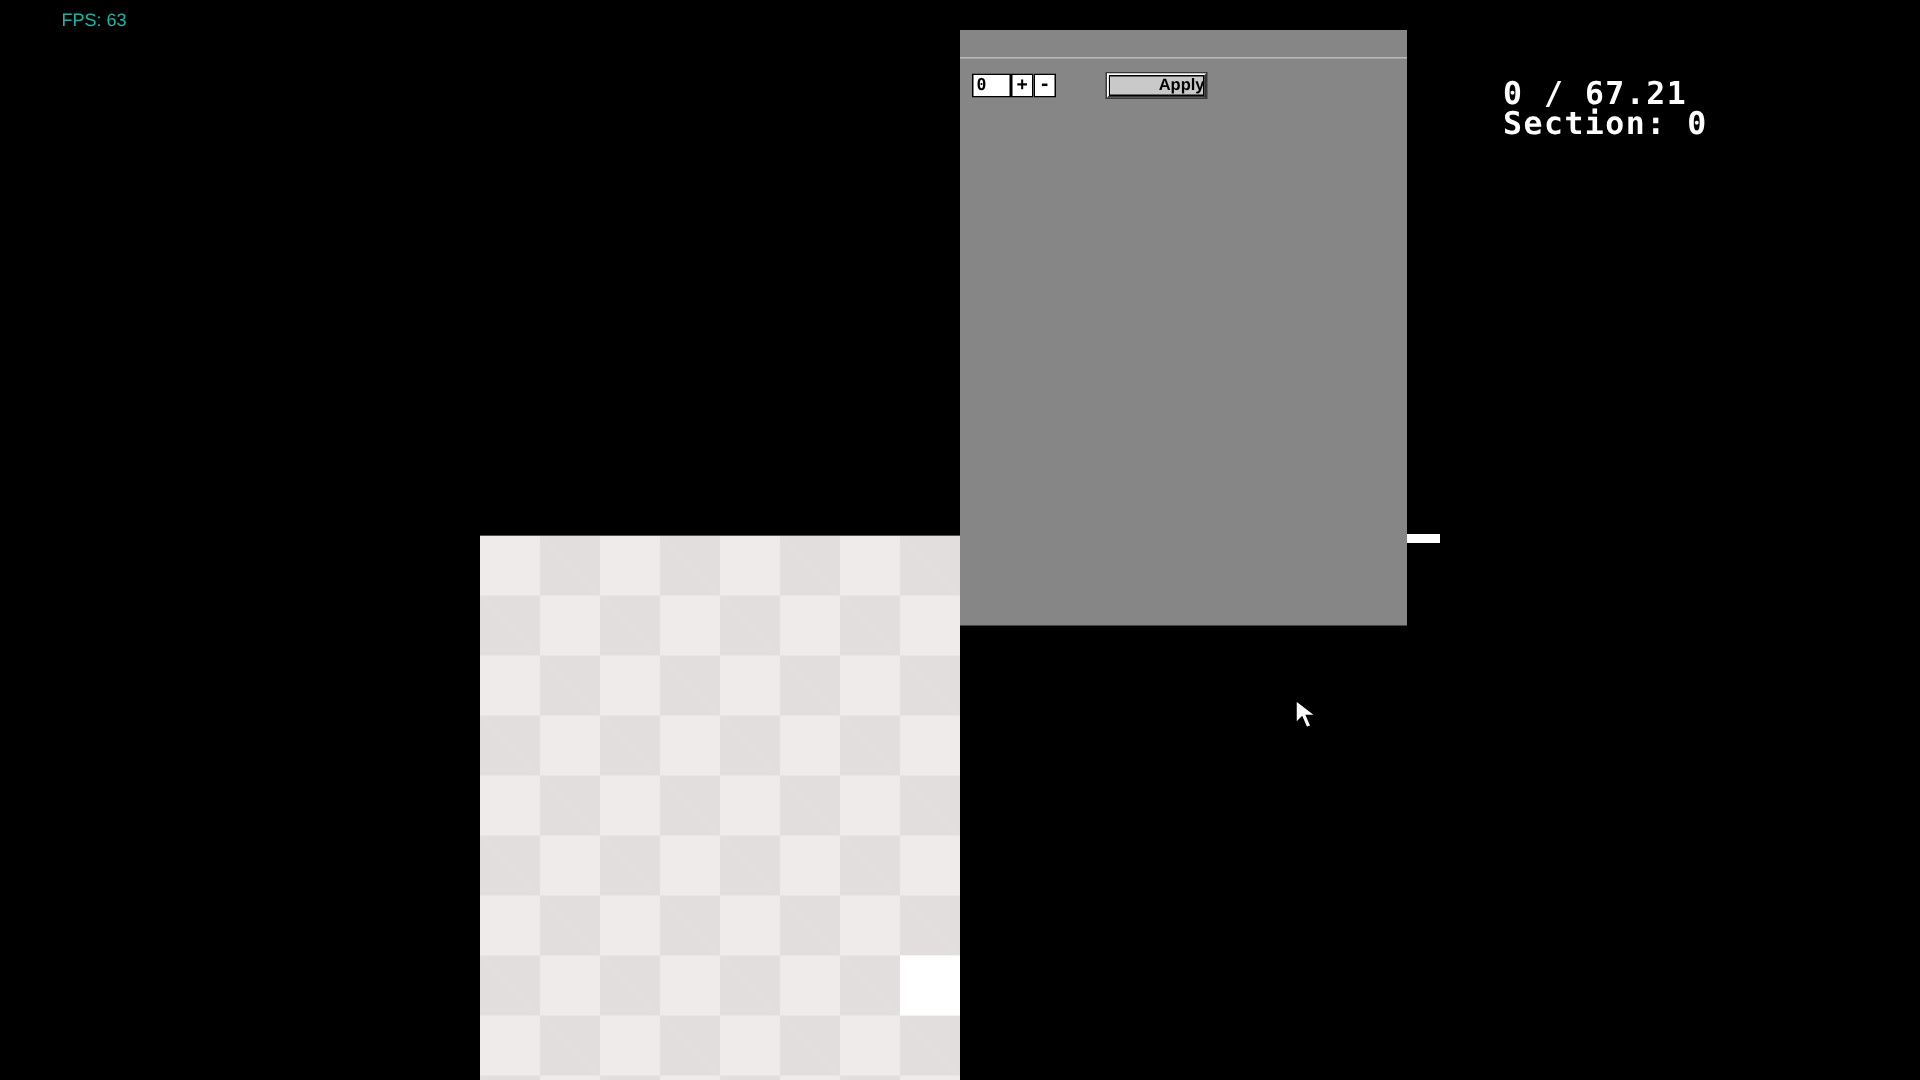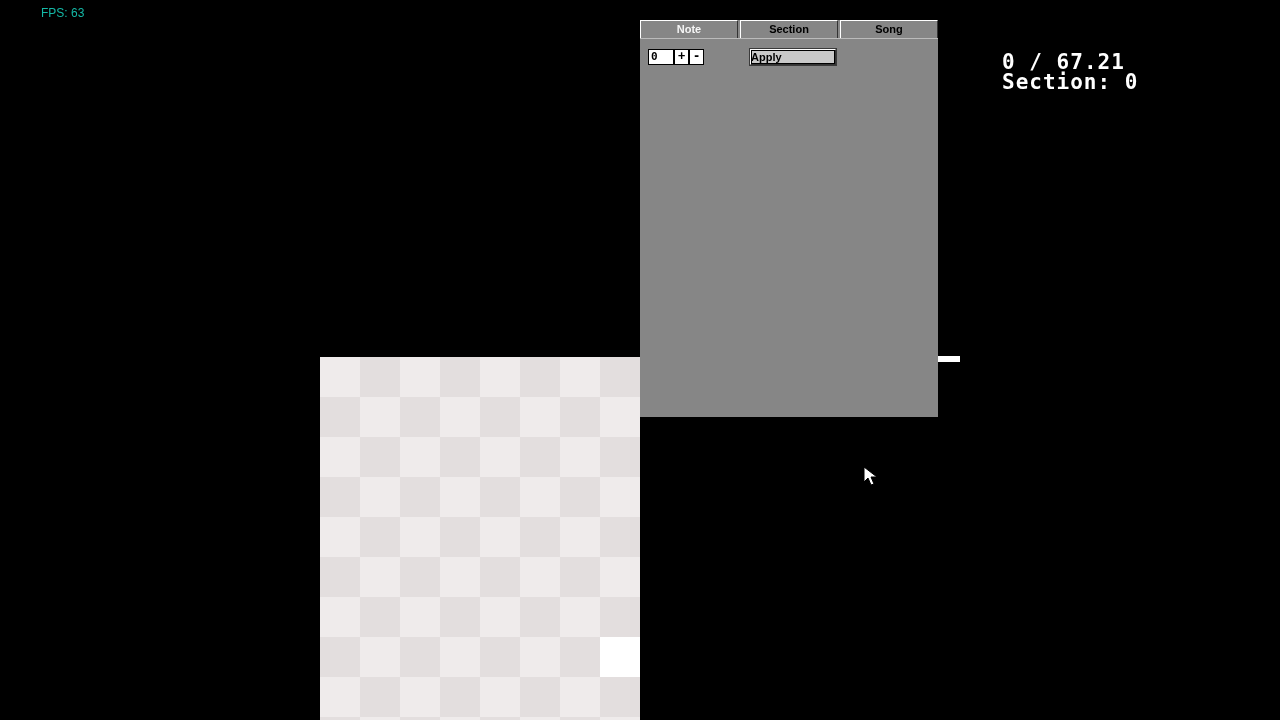"Note" div.tabs { html: <div> <div>Note</div> <div>Section</div> <div>Song</div> </div> -> none }
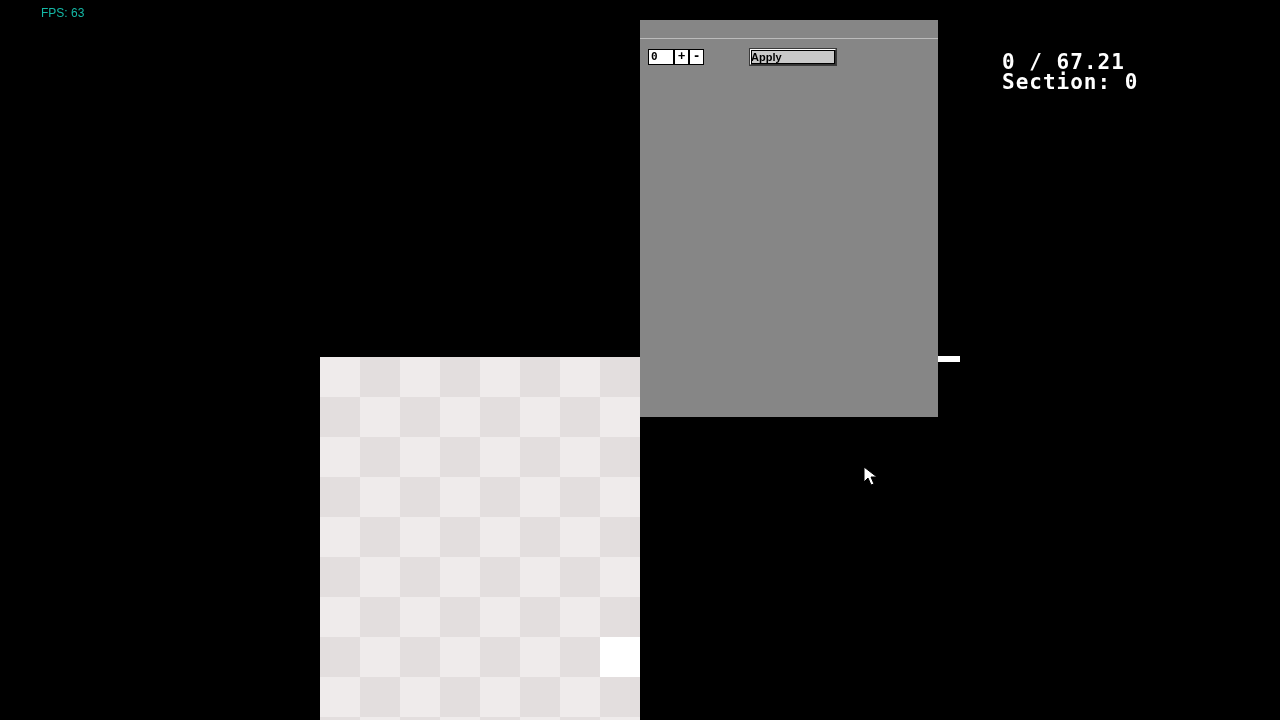"Apply" .apply-btn { margin-left: 12px -> none; text-align: left -> right; width: 86px -> 66px }
